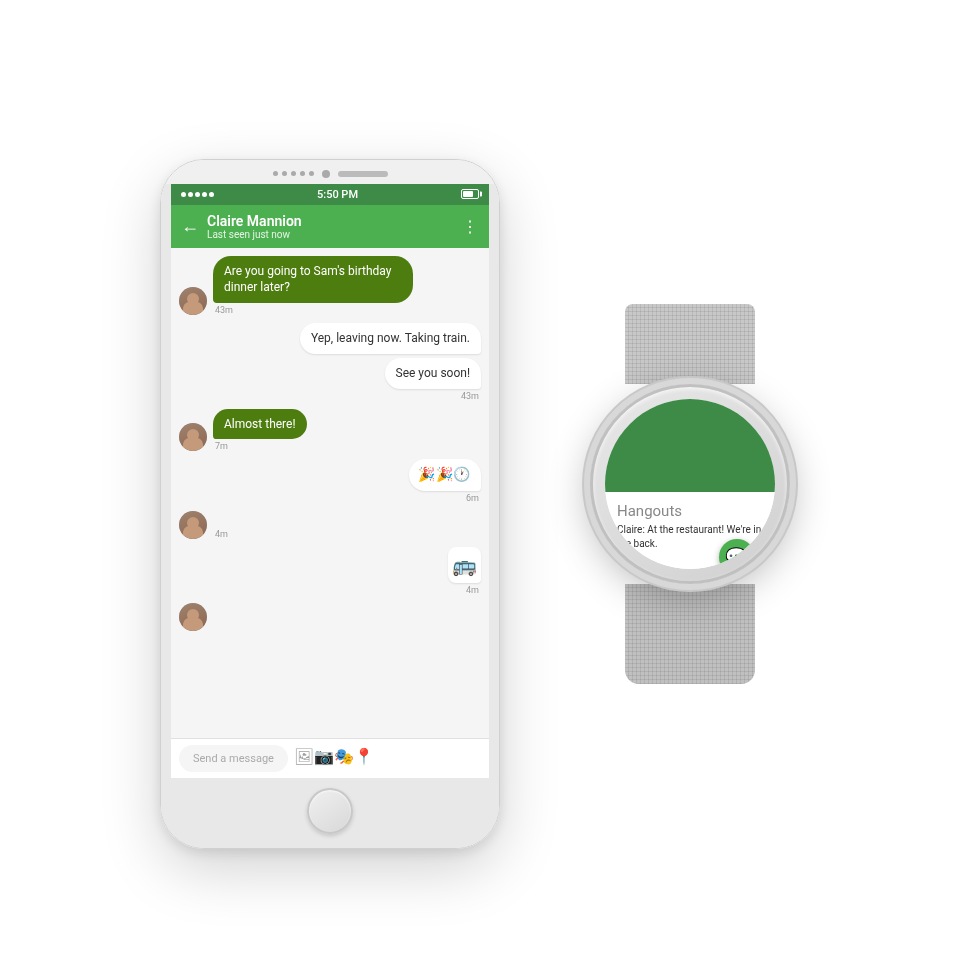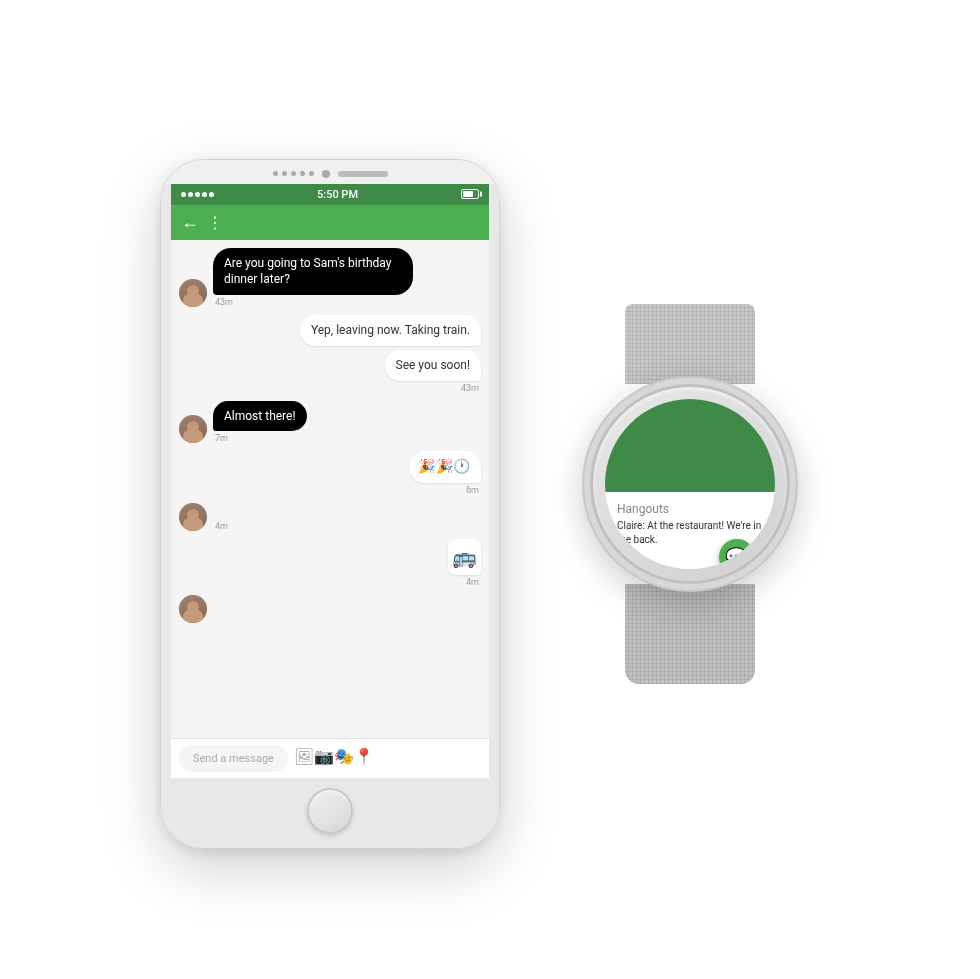"Claire Mannion" div.header-info { html: none -> <div> <div>Claire Mannion</div> <div>Last seen just now</div> </div> }
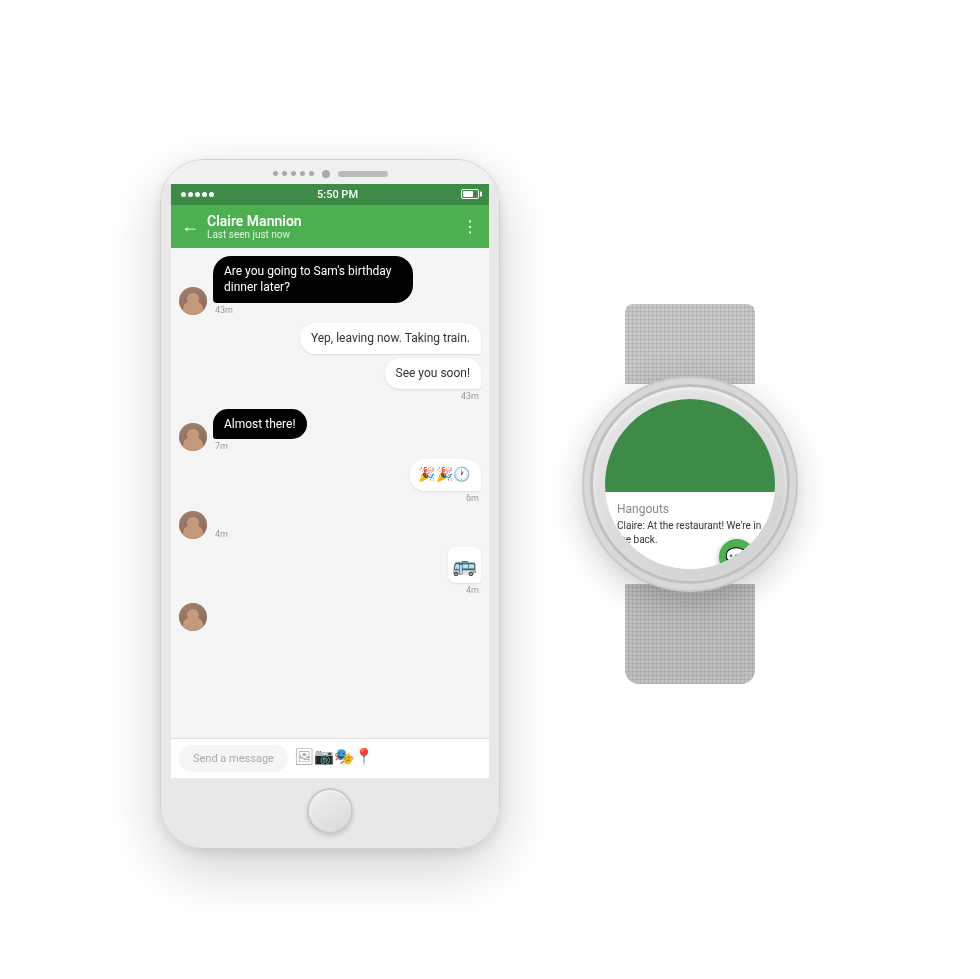"Are you going to Sam's" .bubble.received { background: #000000 -> #4d7c0f }
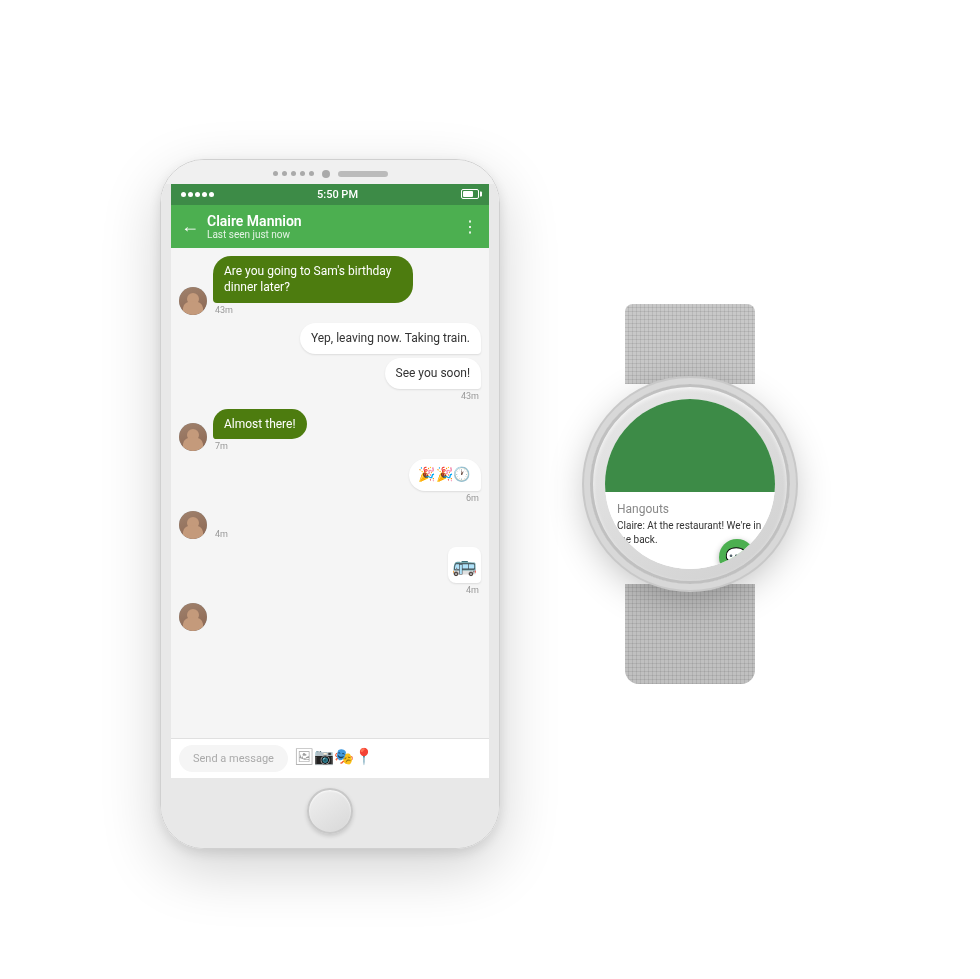"Hangouts" .watch-app-name { font-size: 12px -> 15px }
